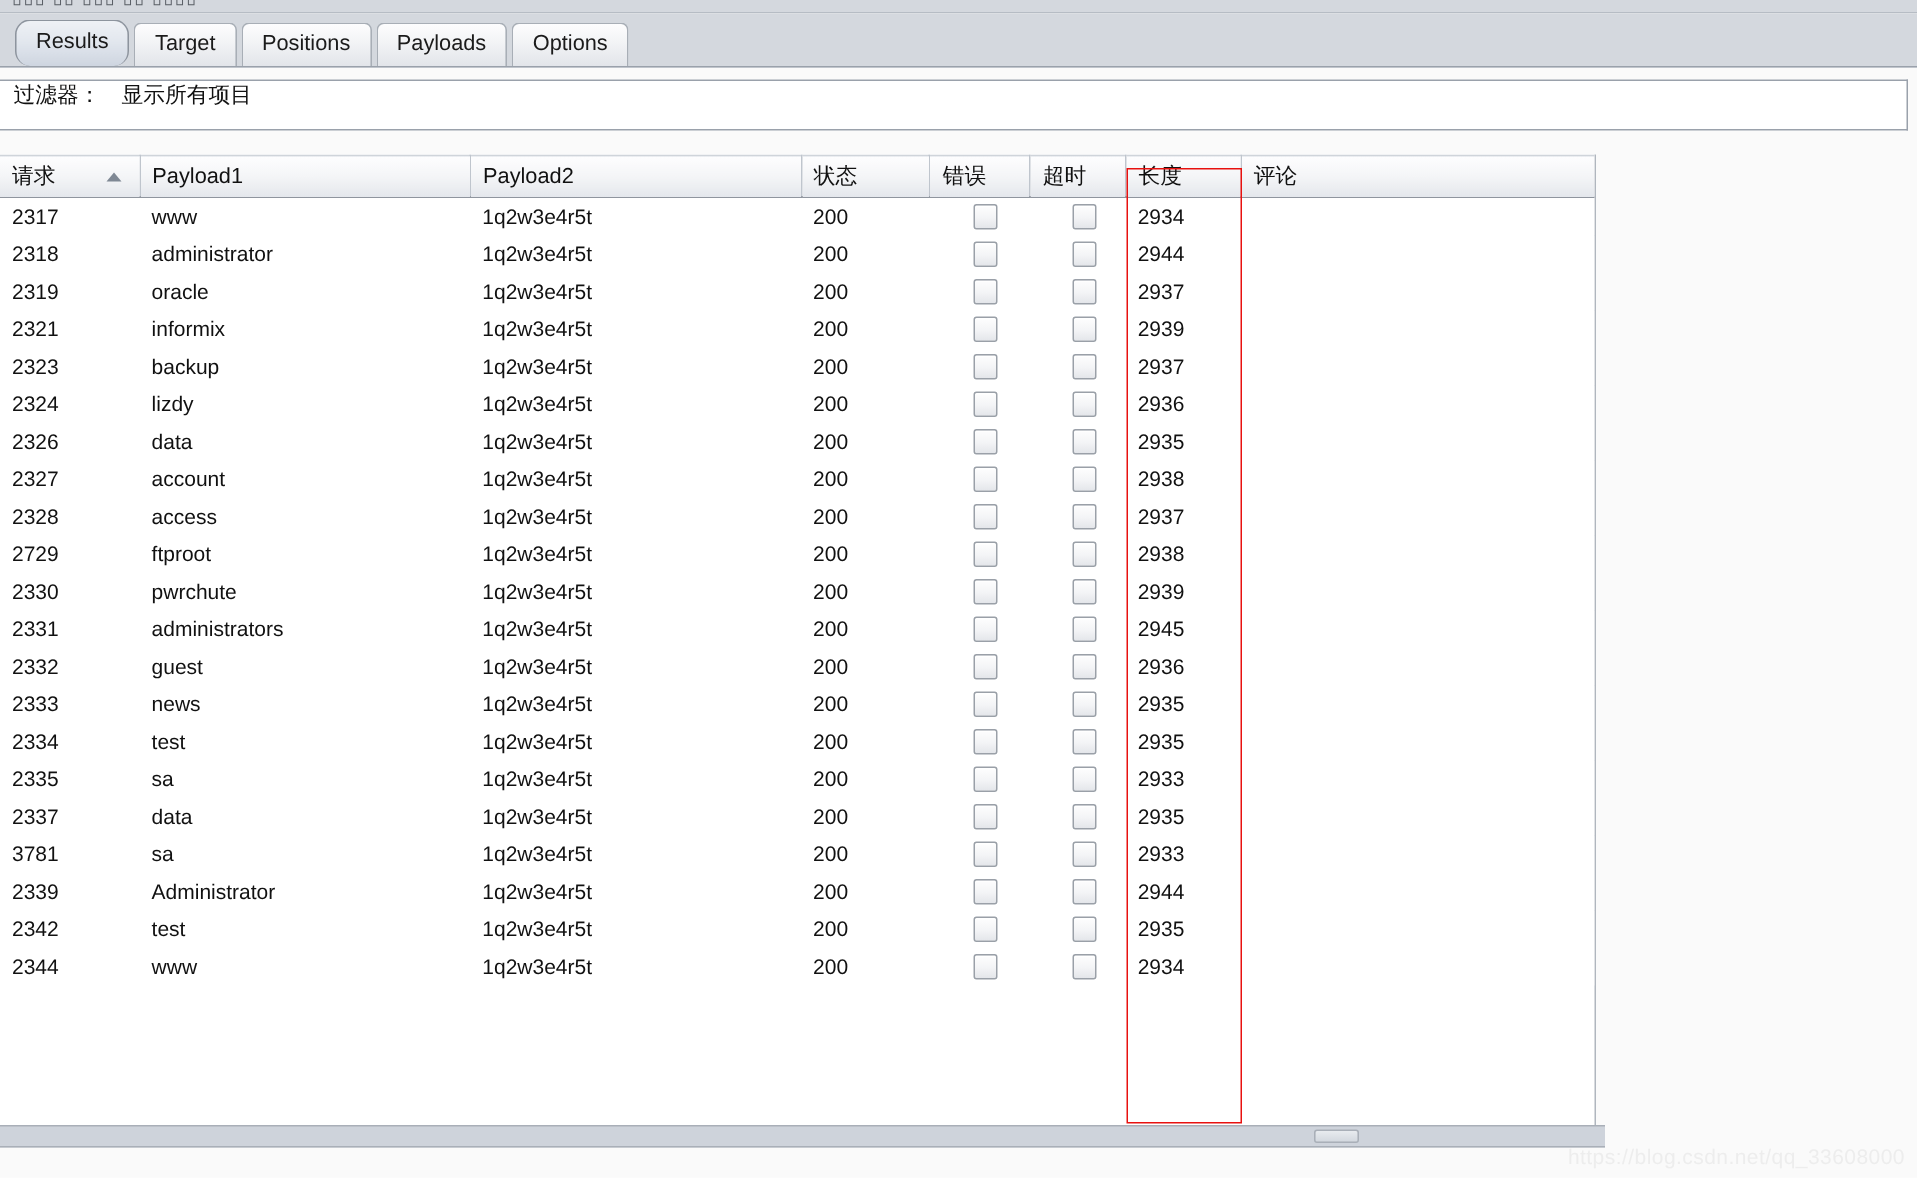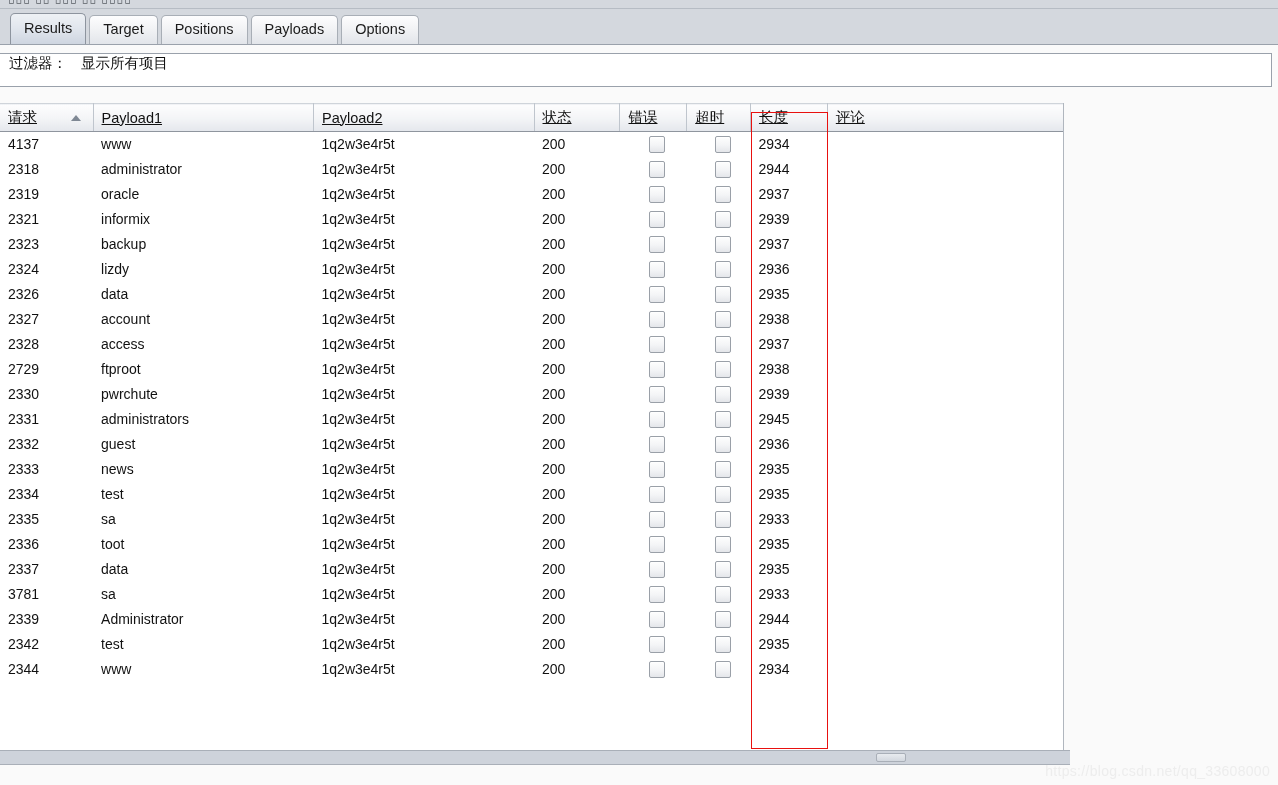"Results" .tab.active { border-radius: none -> 10px }
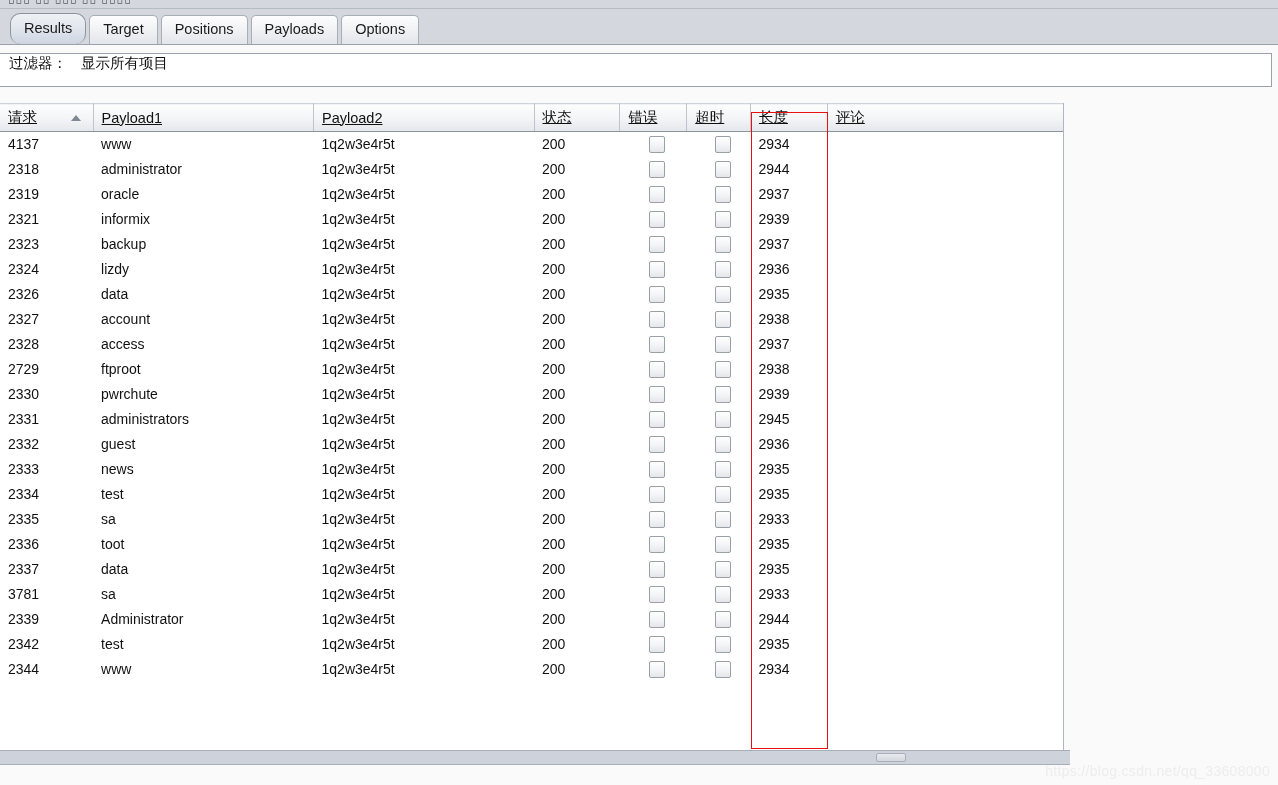"请求" table.results thead th { text-decoration: underline -> none }
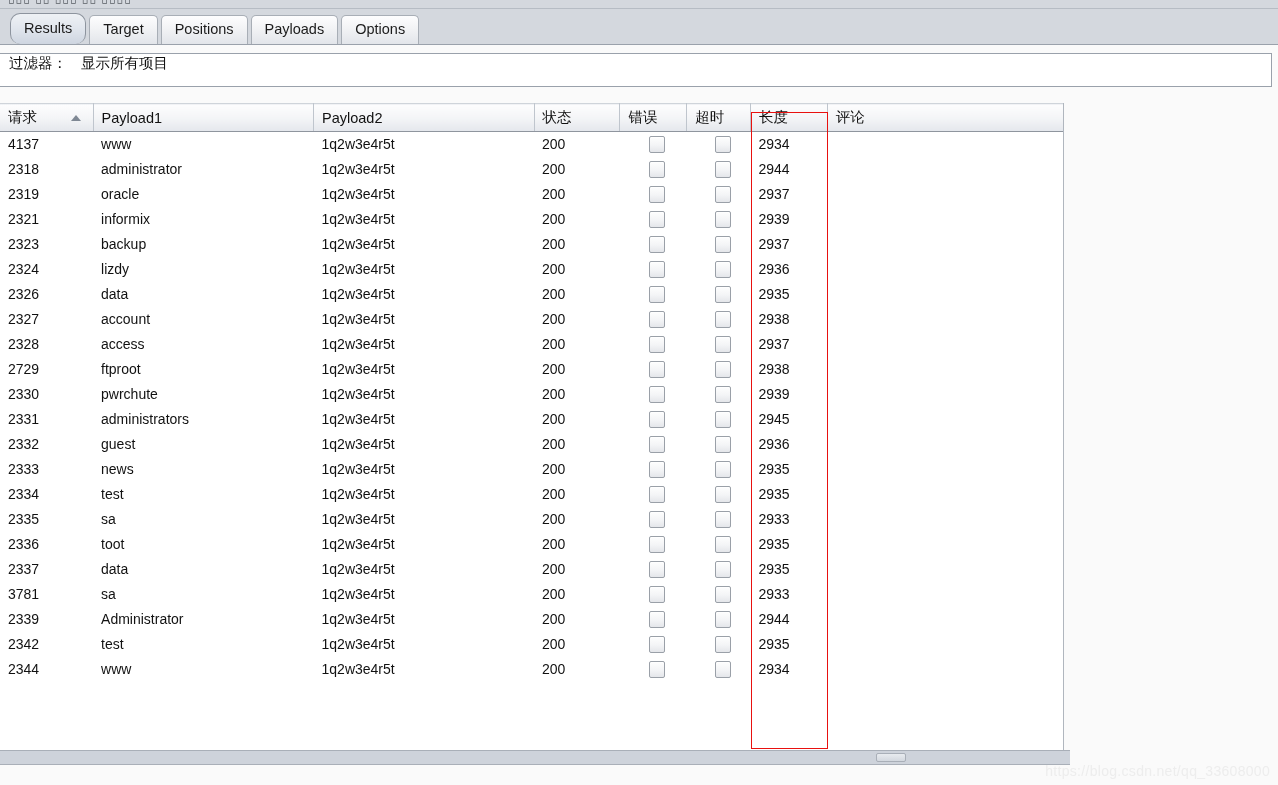"4137" td { text: 4137 -> 2317 }
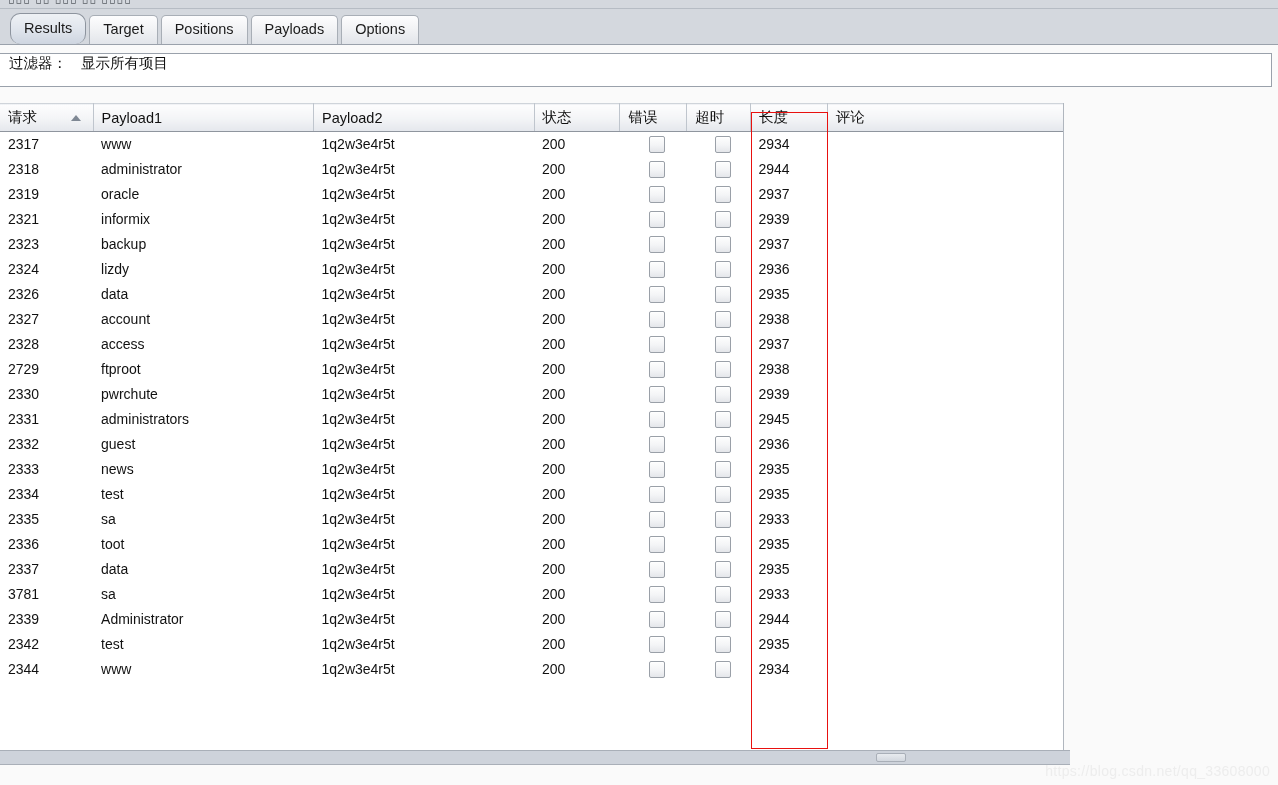"2336" tr { html: <tr> <td>2336</td> <td>toot</td> <td>1q2w3e4r5t</td> <td>200</td> <td><span></span></td> <td><span></span></td> <td>2935</td> <td></td> </tr> -> none }
